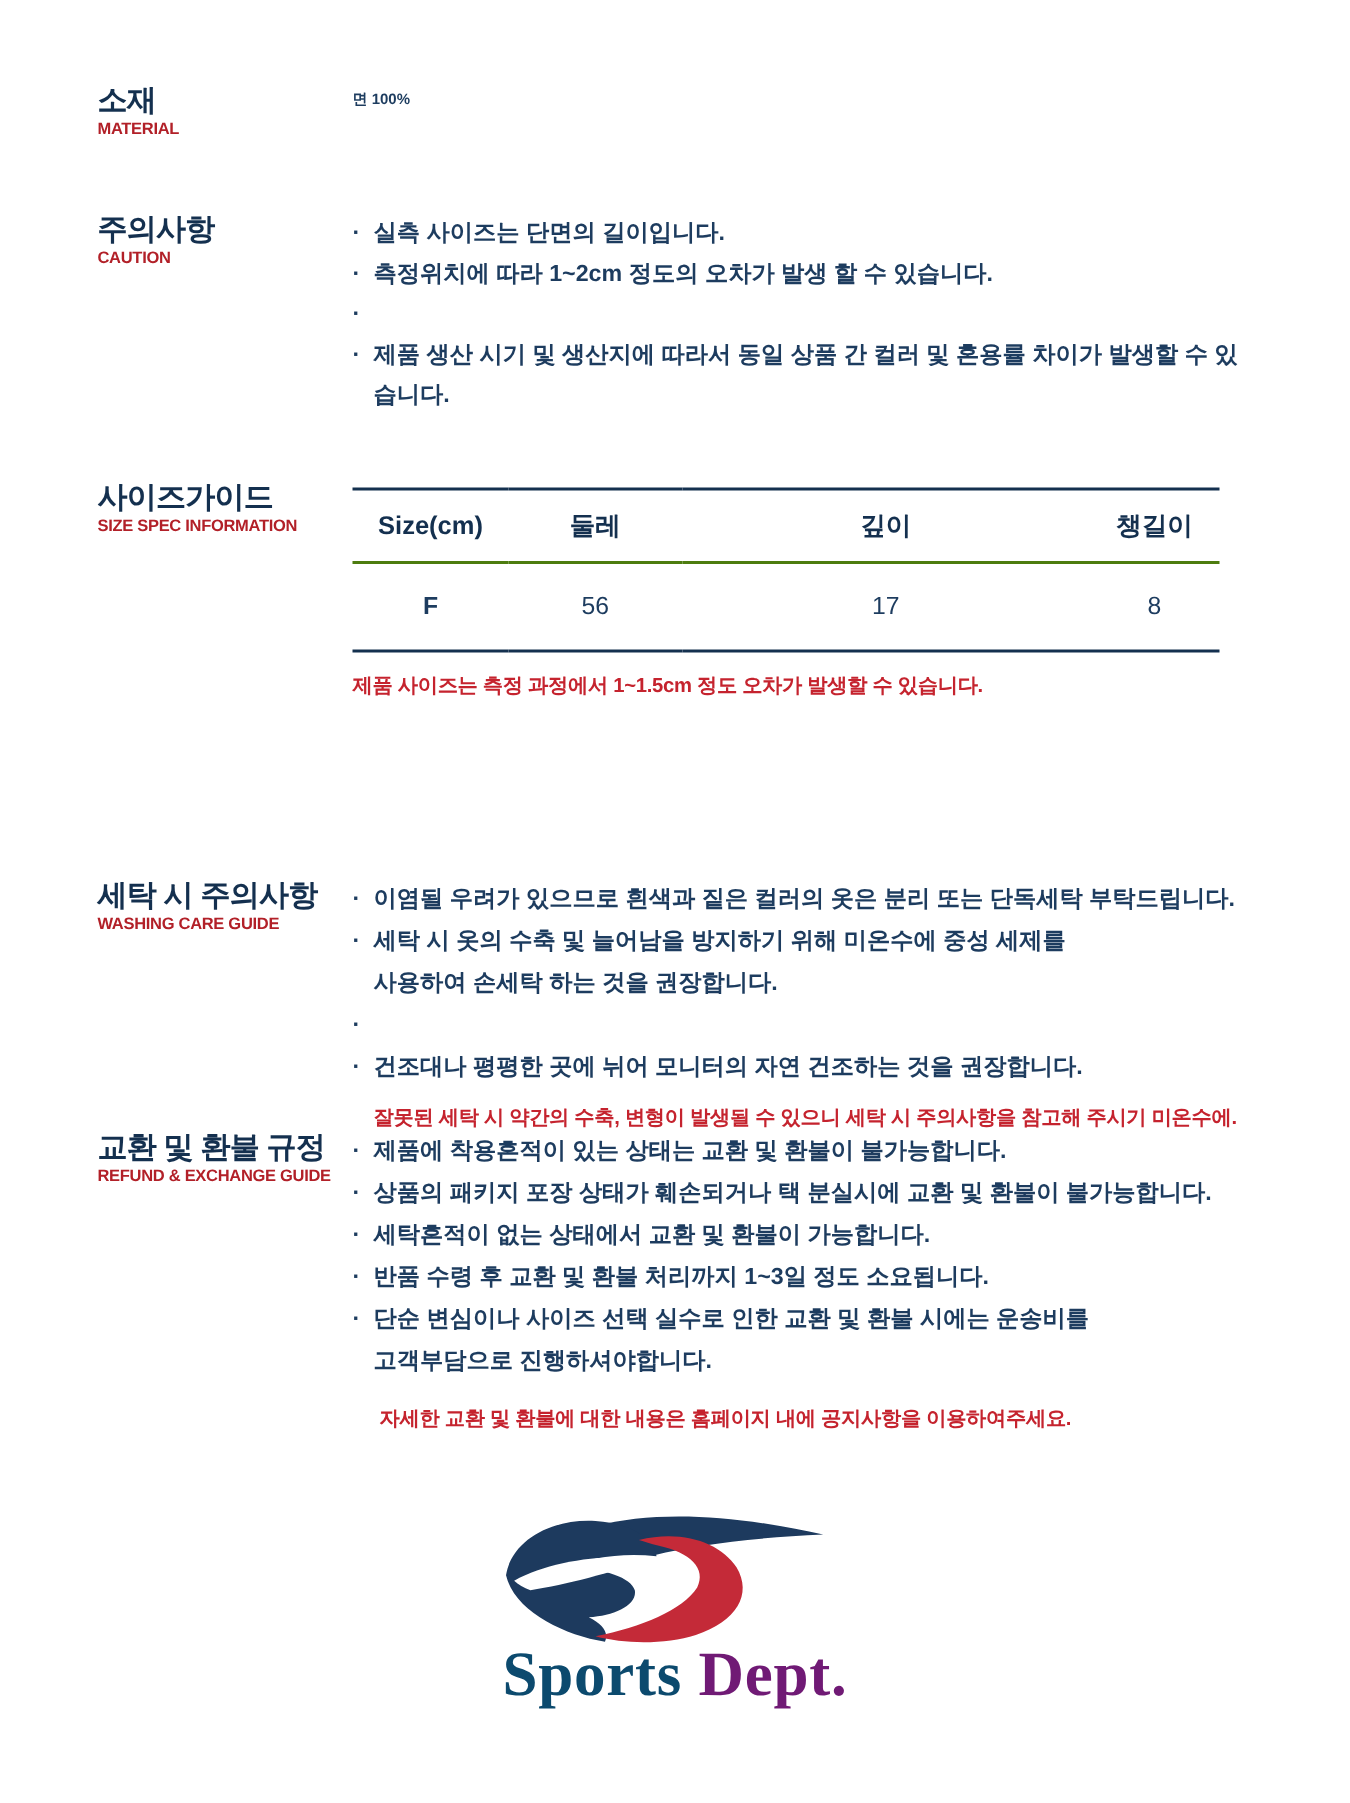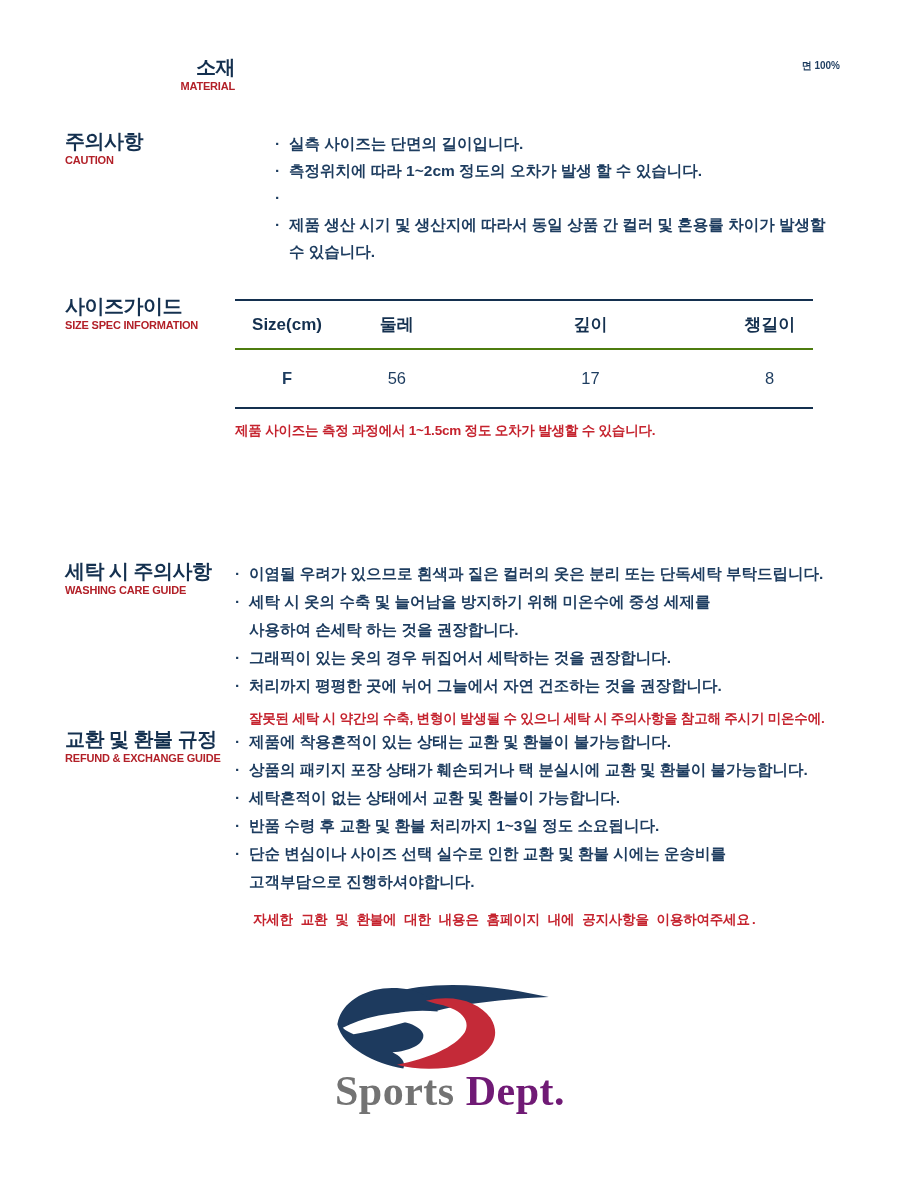"소재" .m-material { margin-bottom: 38px -> 50px; text-align: right -> none }
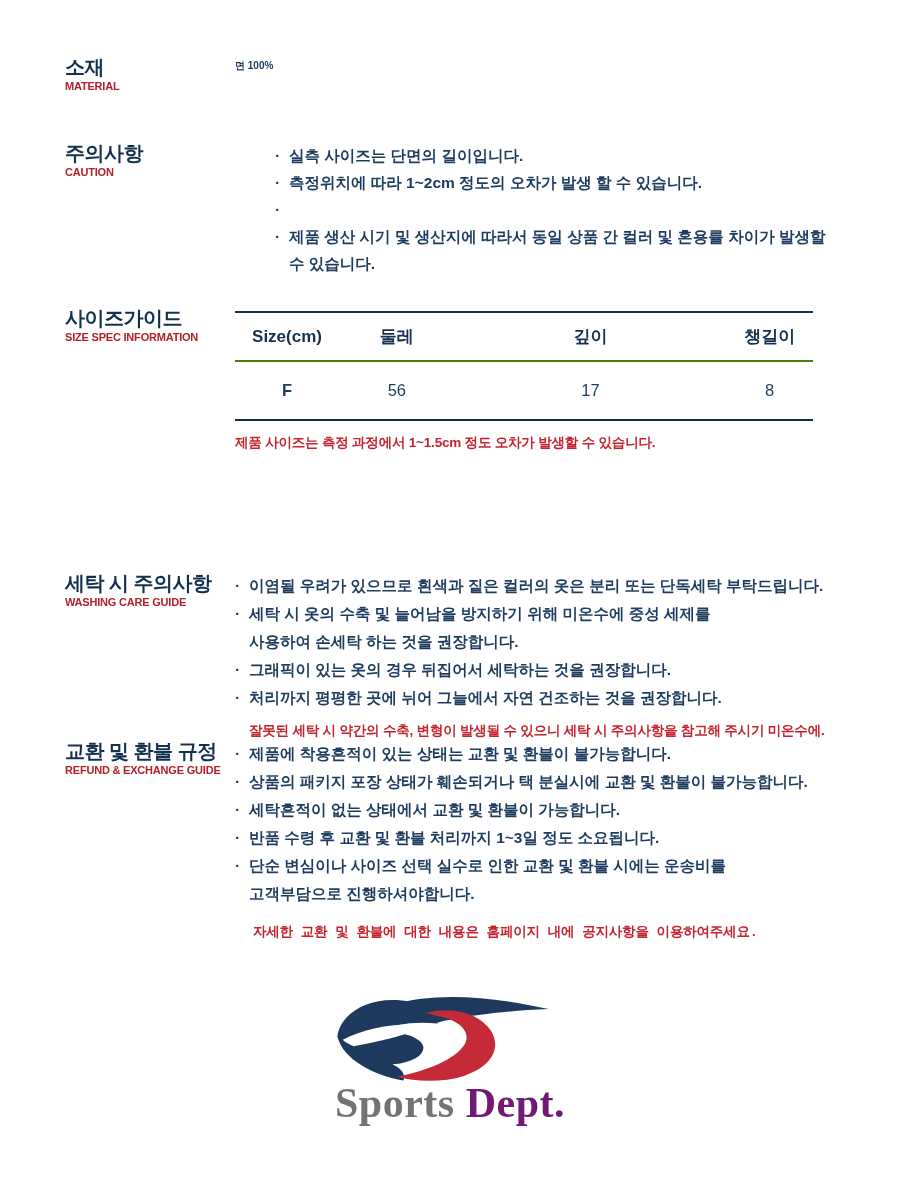"주의사항" .m-caution { gap: 40px -> none; margin-bottom: 26px -> 40px }
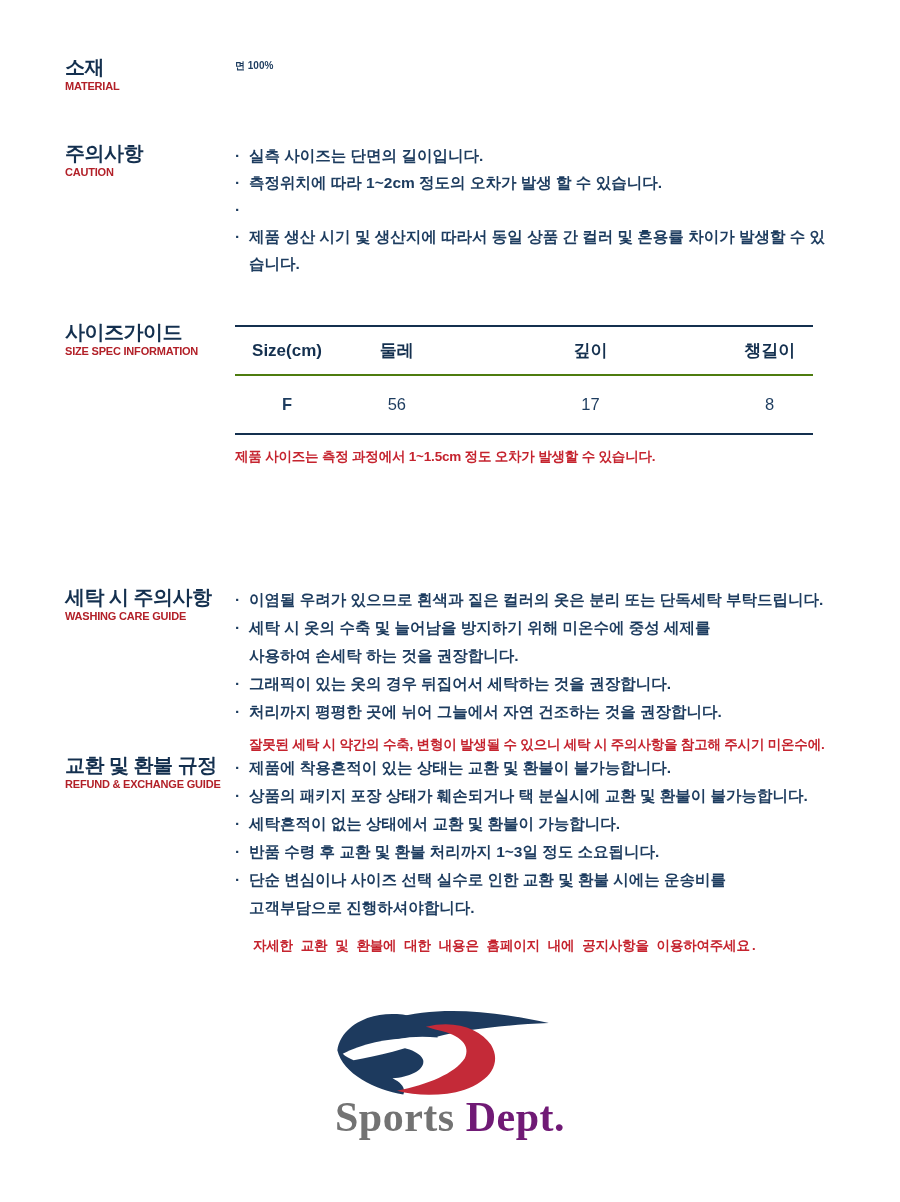"그래픽이 있는 옷의 경우 뒤집어서" span.bullet-text { html: <span>그래픽이 있는 옷의 경우 뒤집어서 세탁하는 것을 권장합니다.</span> -> none }
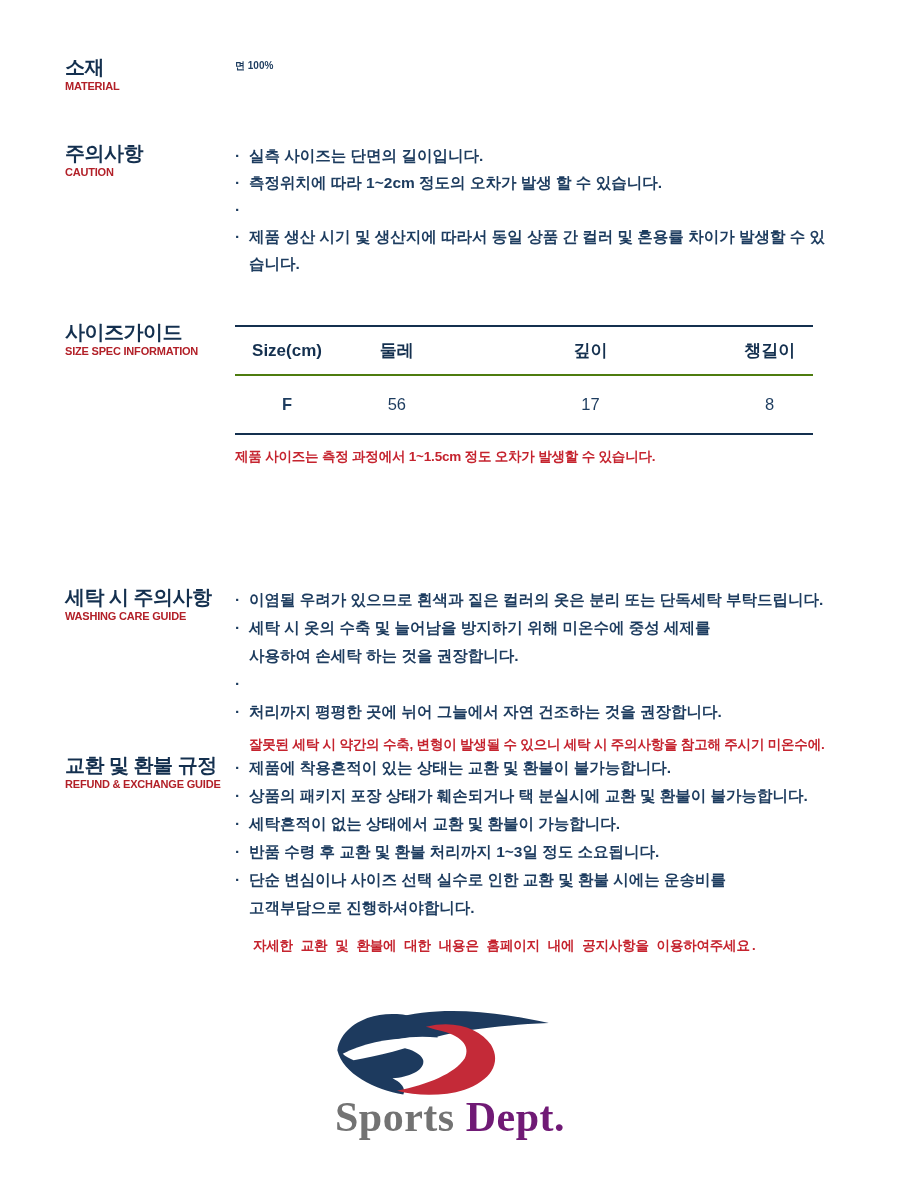"처리까지 평평한 곳에 뉘어 그늘에서" span.bullet-text { text: 처리까지 평평한 곳에 뉘어 그늘에서 -> 건조대나 평평한 곳에 뉘어 모니터의 }
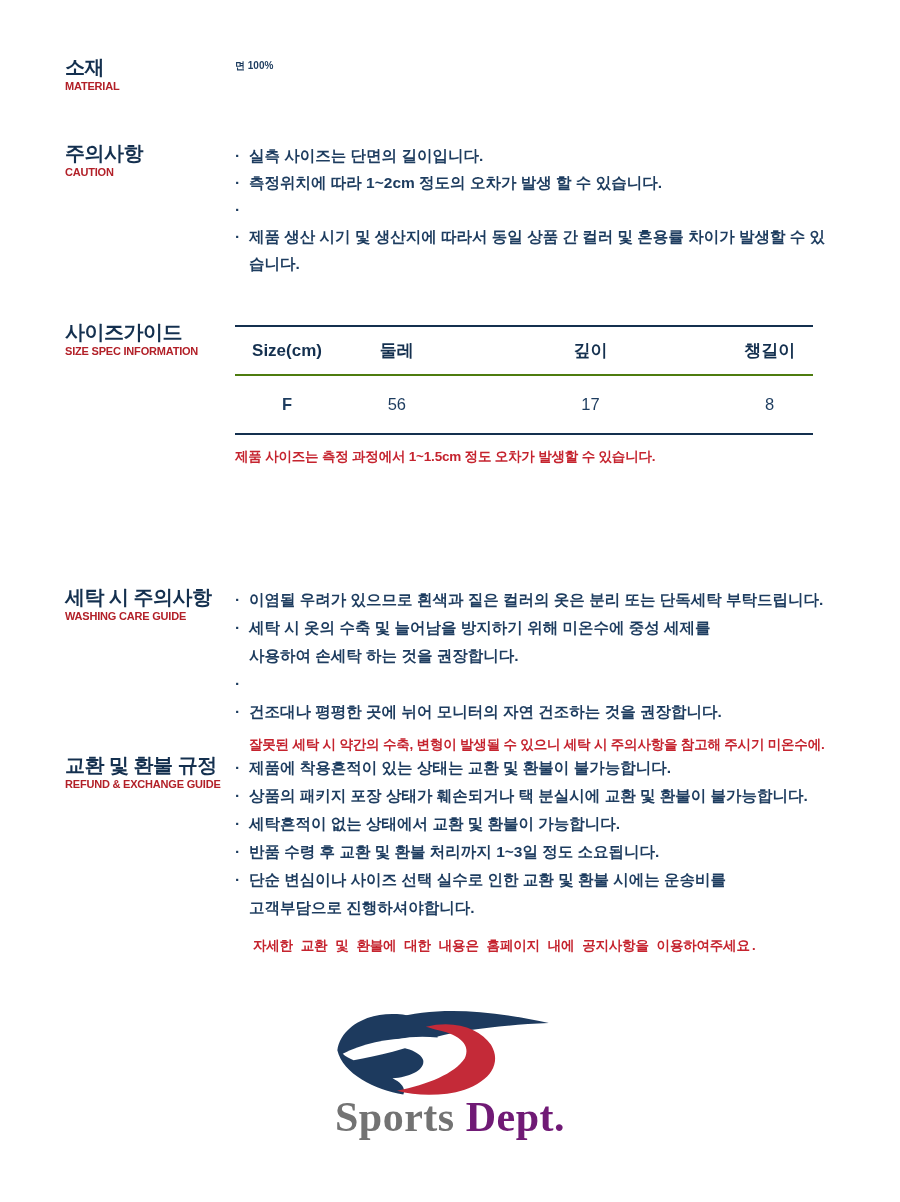"자세한 교환 및 환불에 대한" .sub-note.refund { font-family: Liberation Mono, monospace -> none }
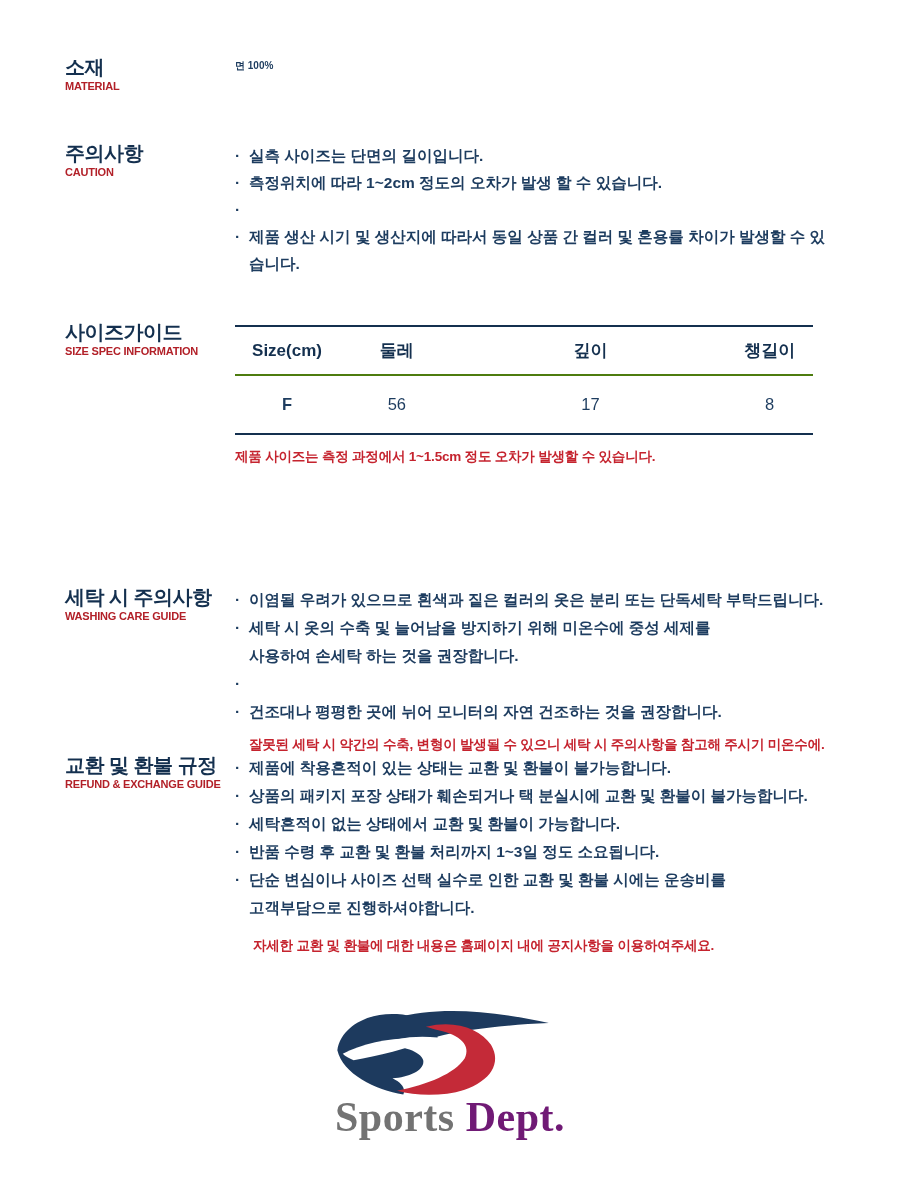"Sports" .logo-sports { color: #737373 -> #0c4a6e }
